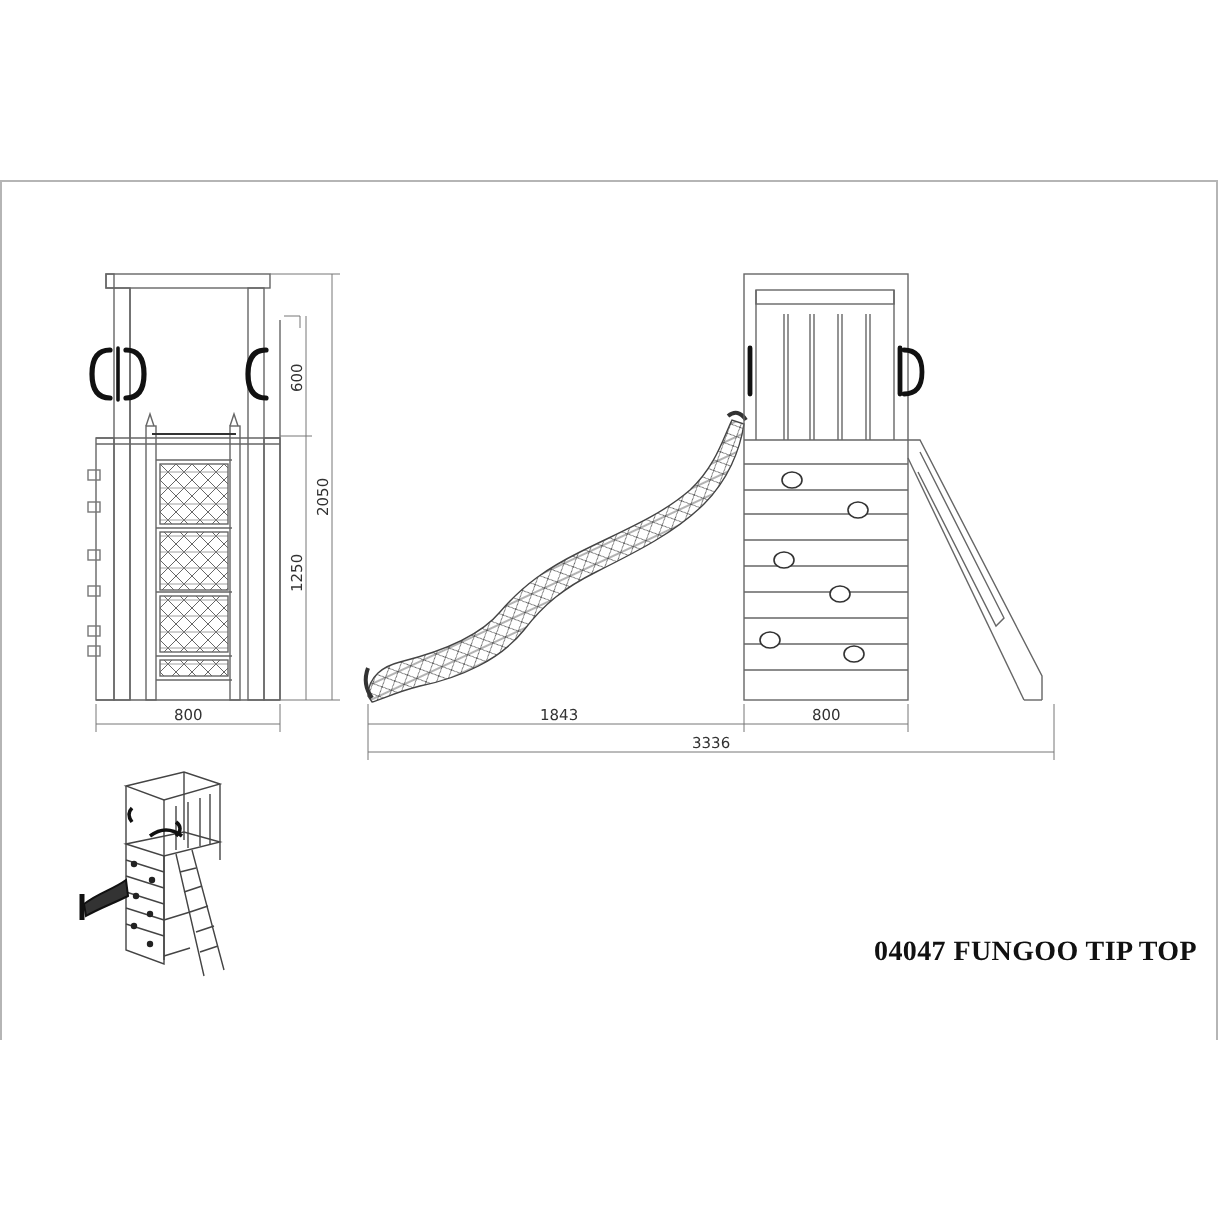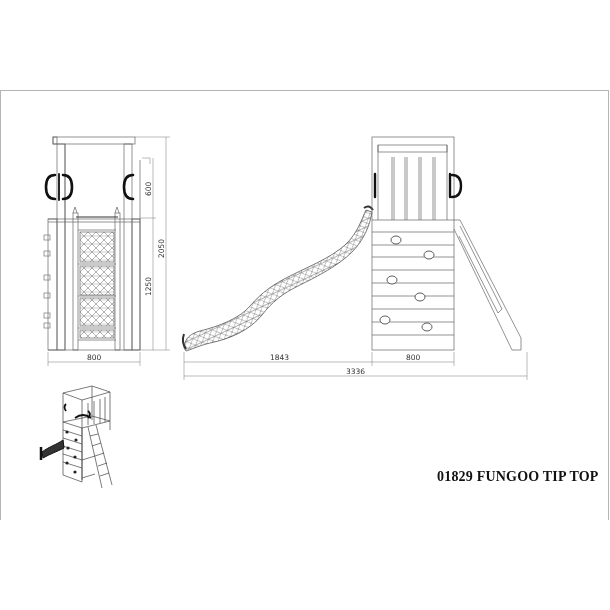"01829 FUNGOO TIP TOP" div { text: 01829 -> 04047 }
